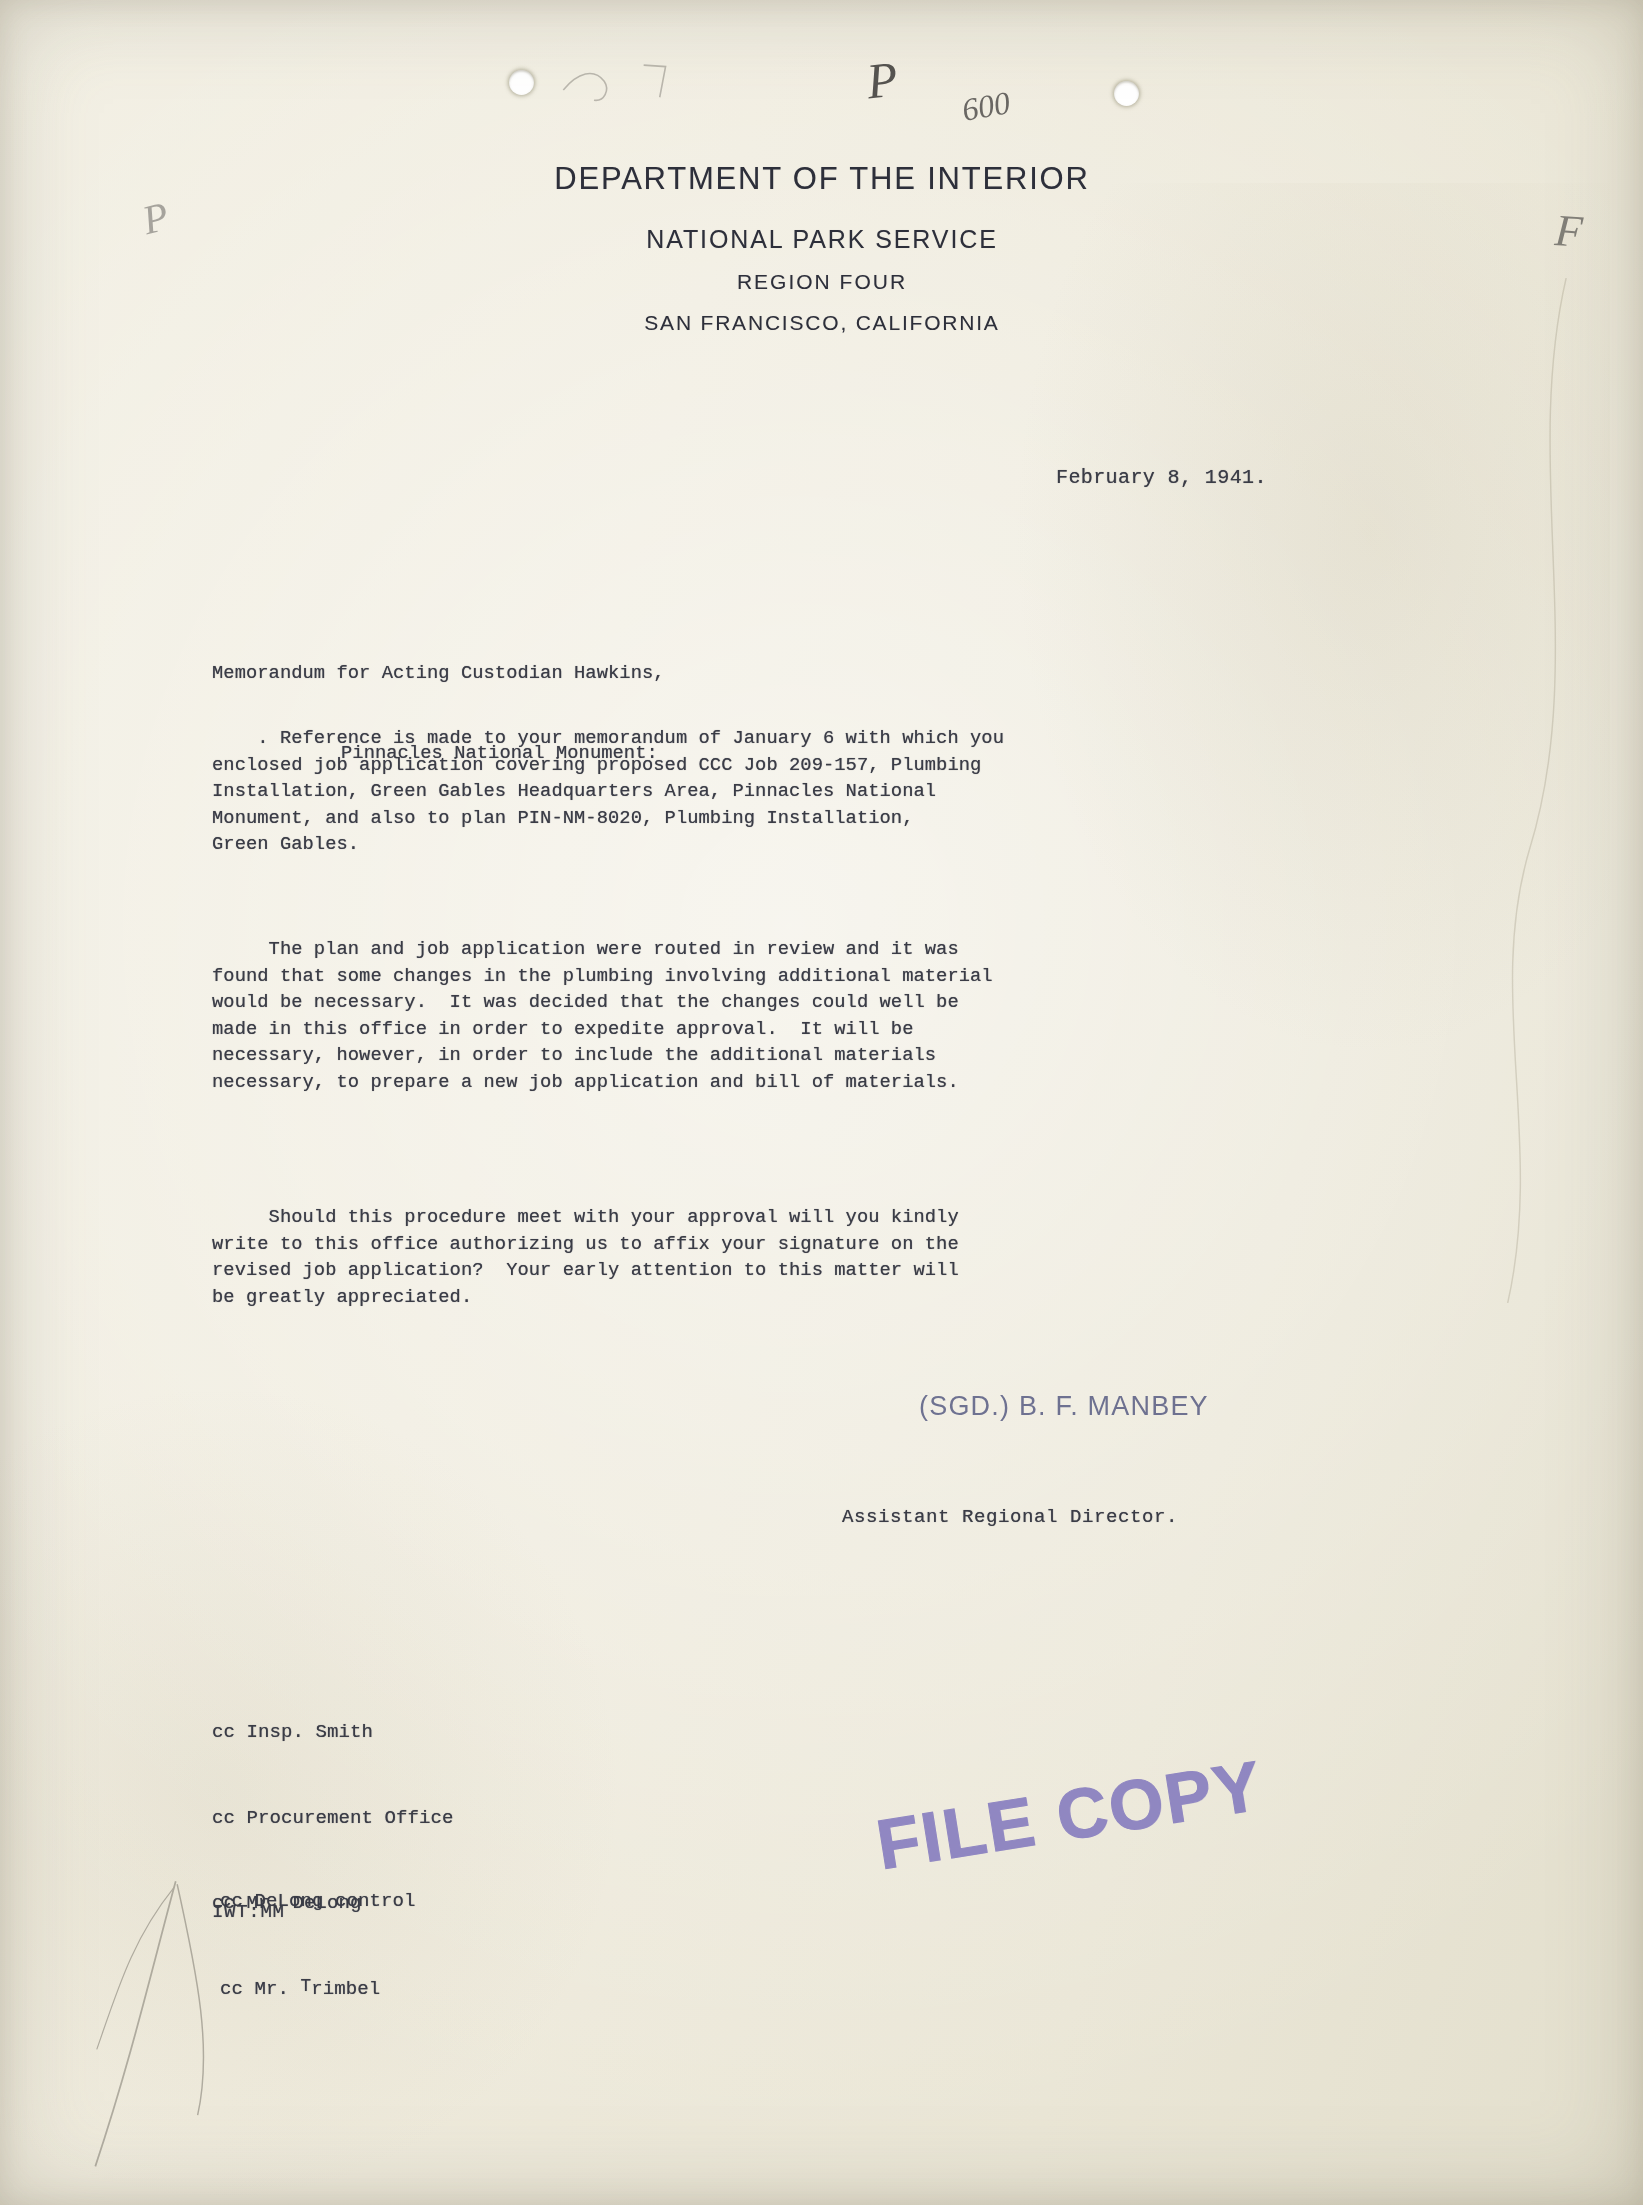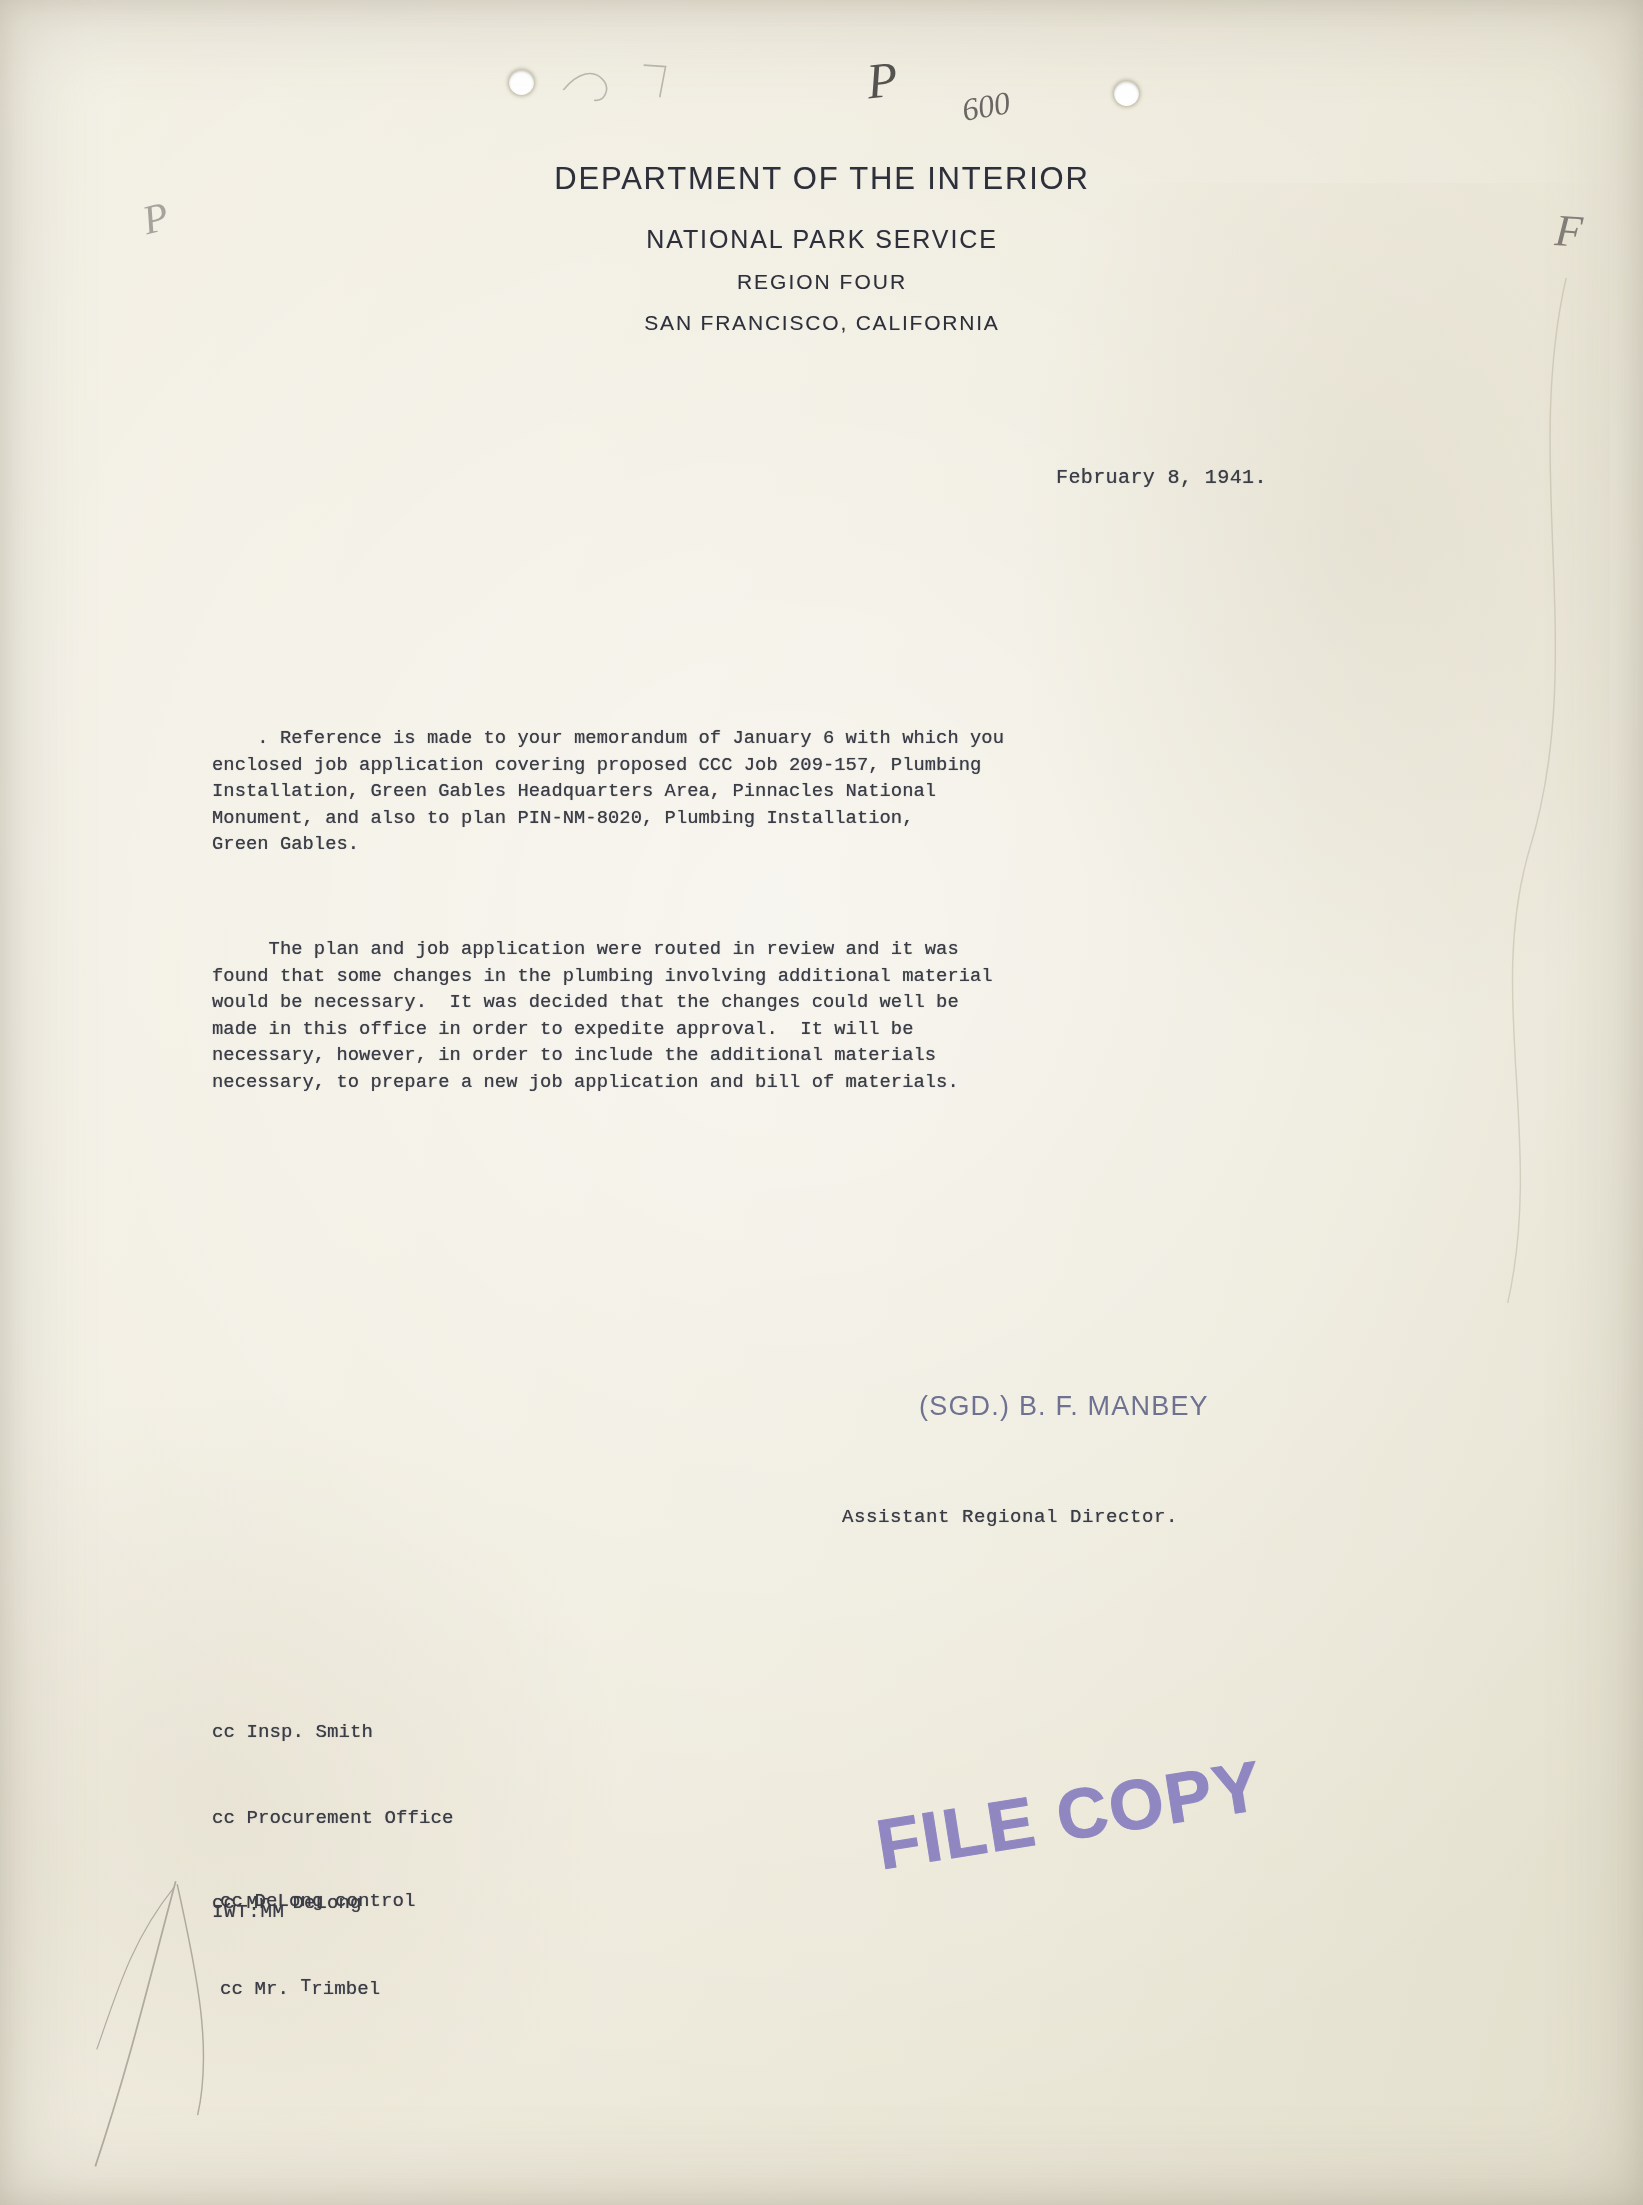"Memorandum for Acting Custodian Hawkins," div.typed { html: none -> <div> <div>Memorandum for Acting Custodian Hawkins,</div> <div>Pinnacles National Monument:</div> </div> }
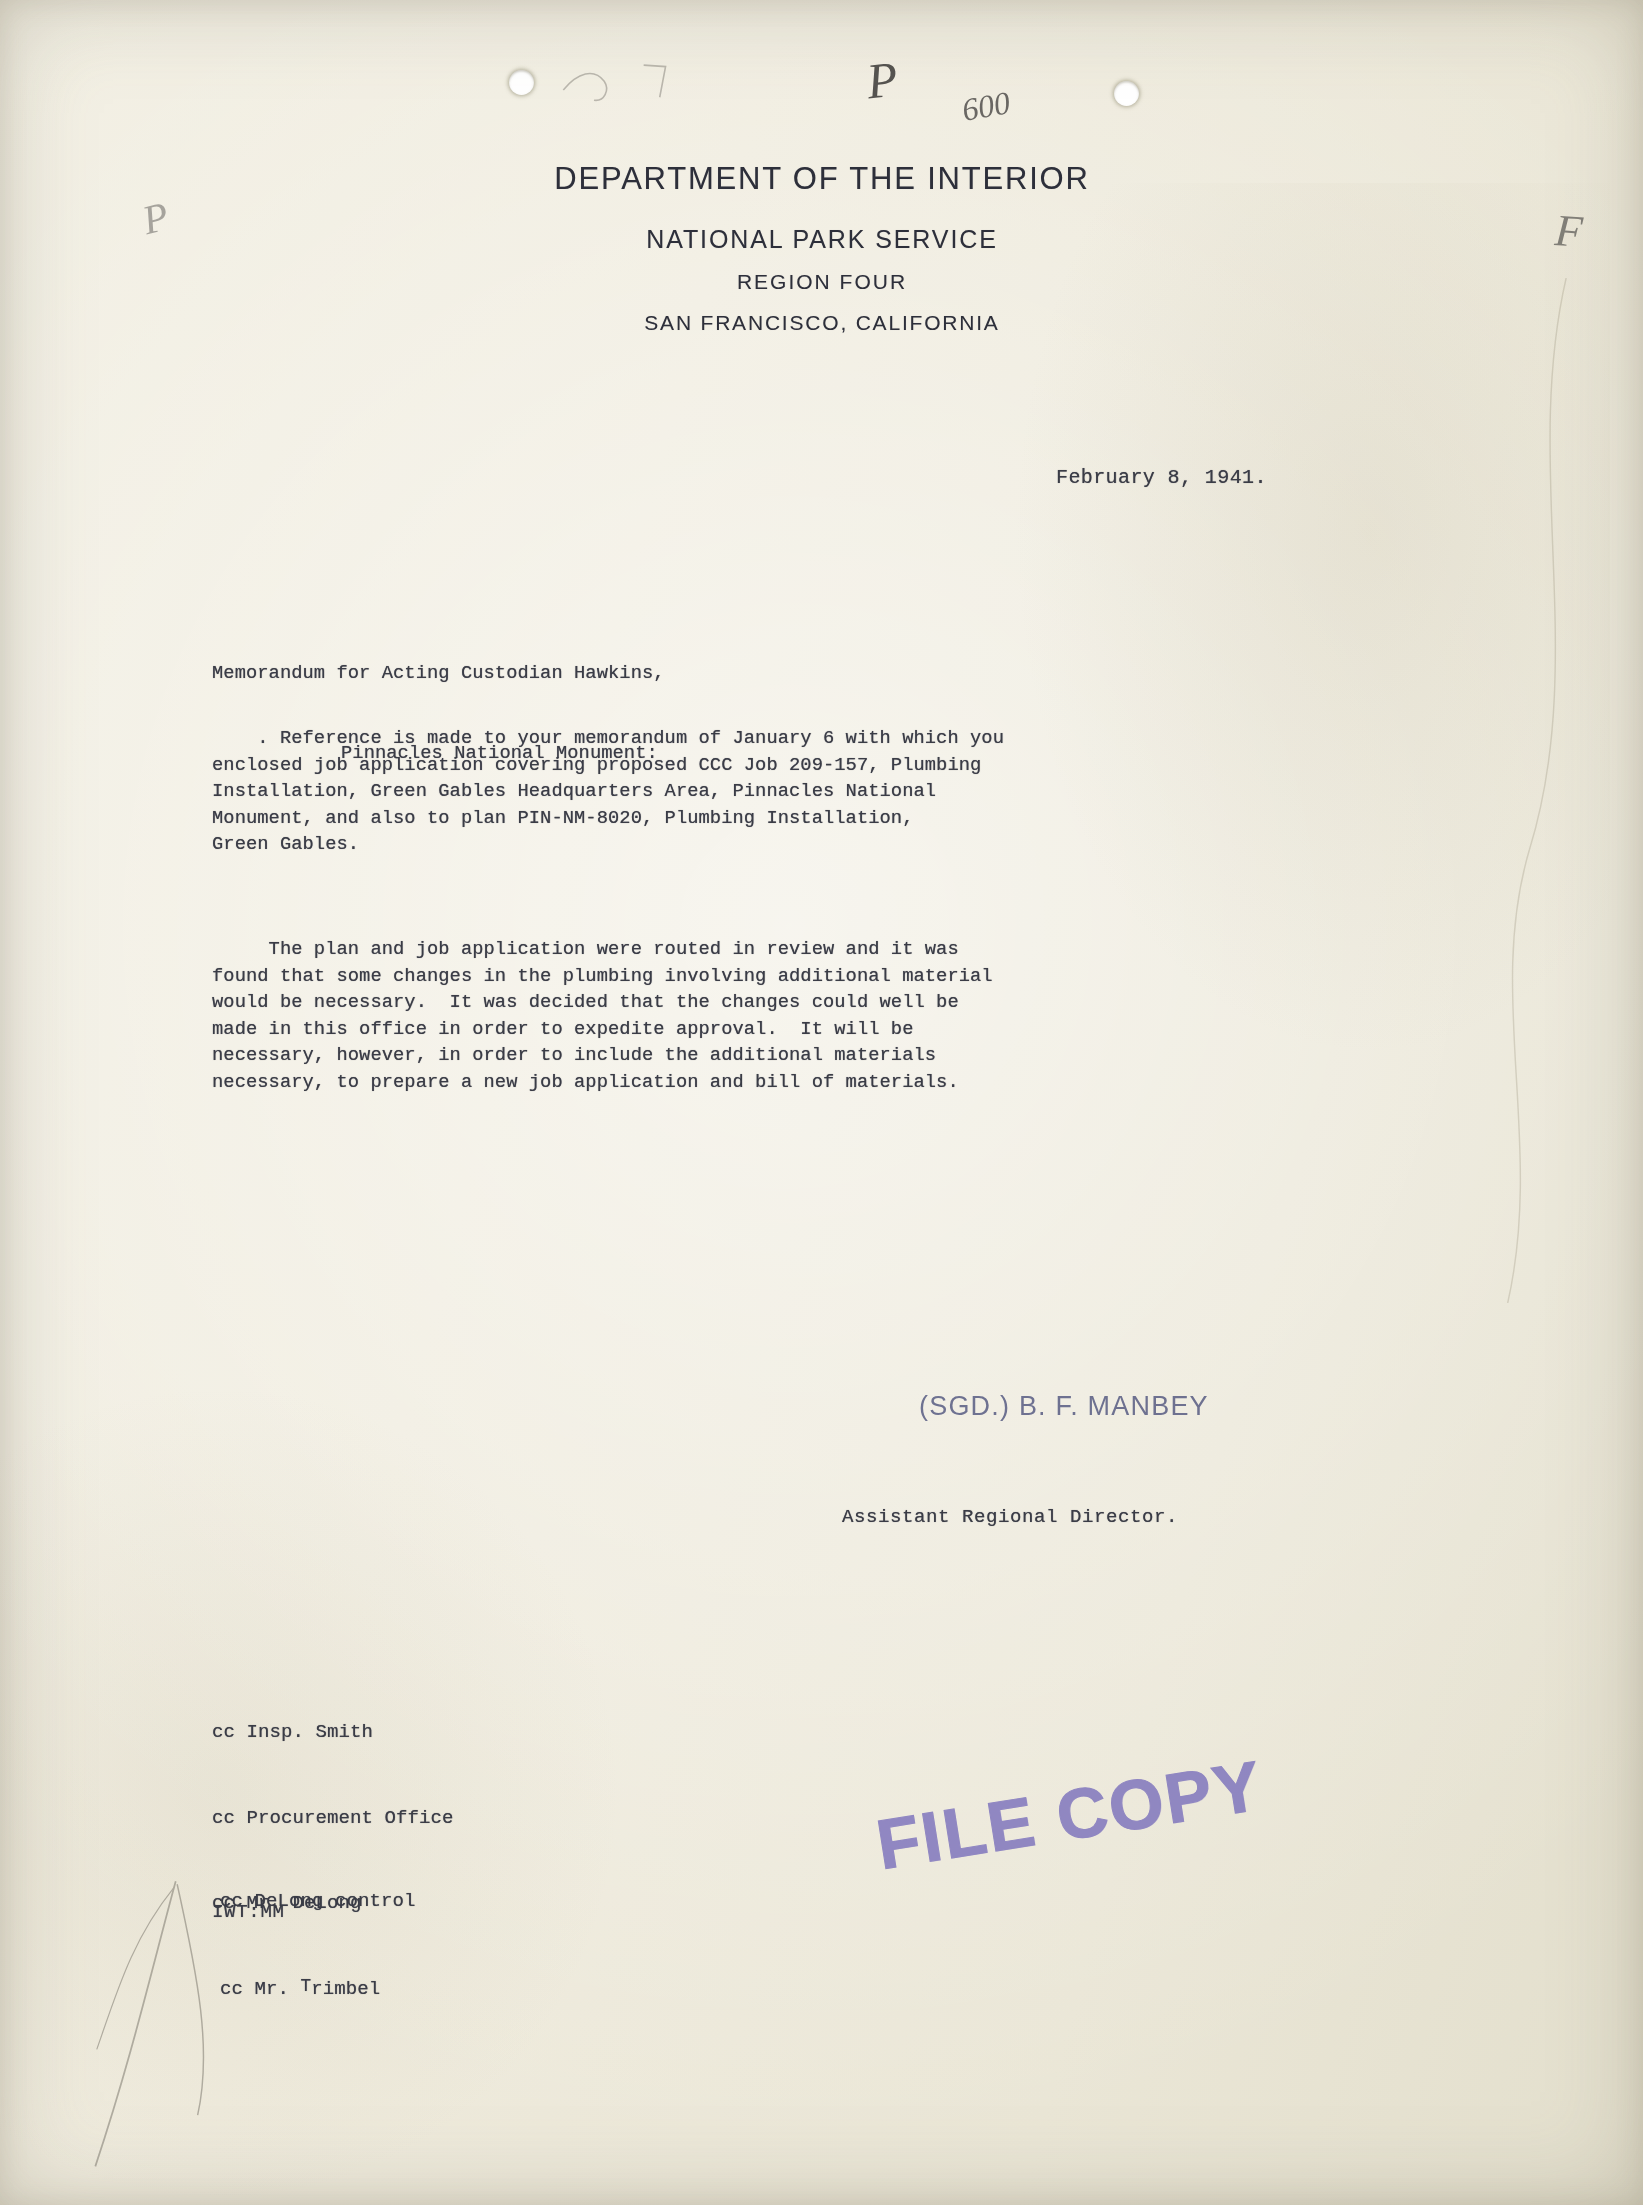"Should this procedure meet with" div.typed { html: none -> <div> Should this procedure meet with your approval will you kindly write to this office authorizing us to affix your signature on the revised job application? Your early attention to this matter will be greatly appreciated.</div> }
